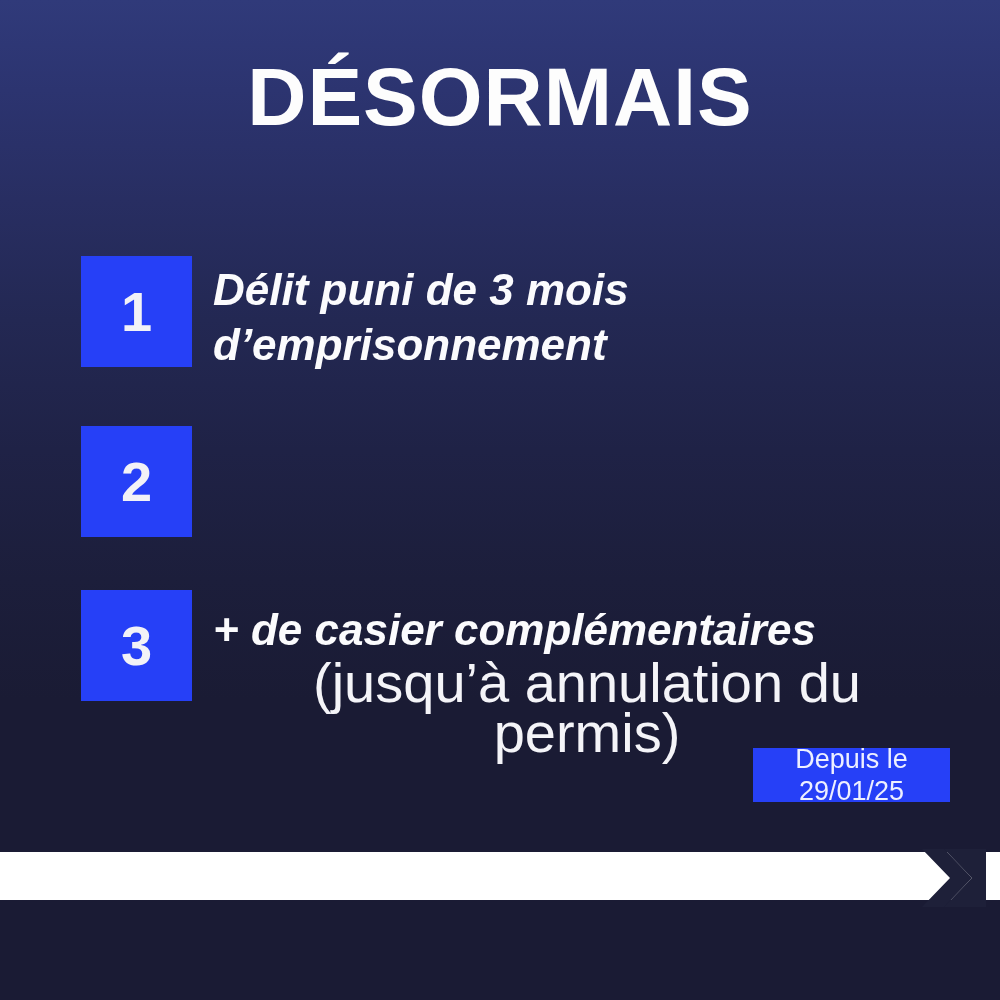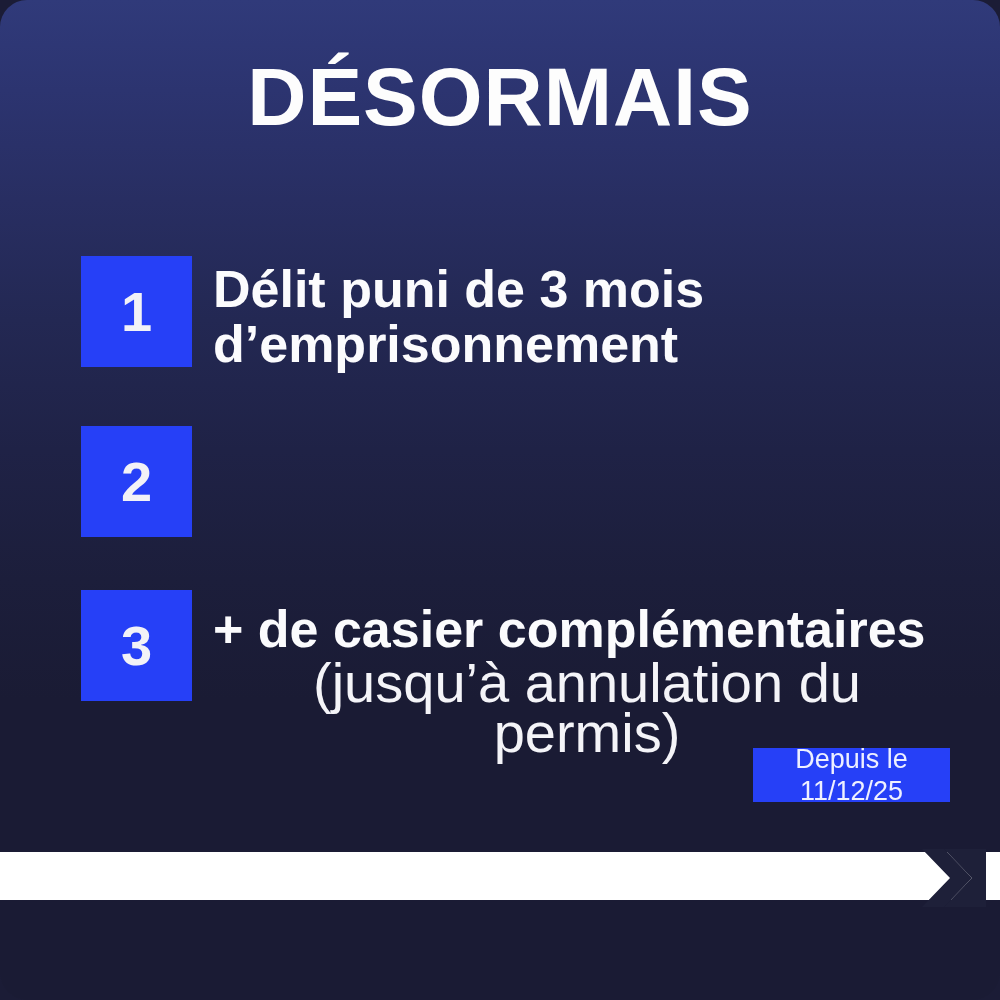"DÉSORMAIS" #poster { border-radius: 27px -> none }
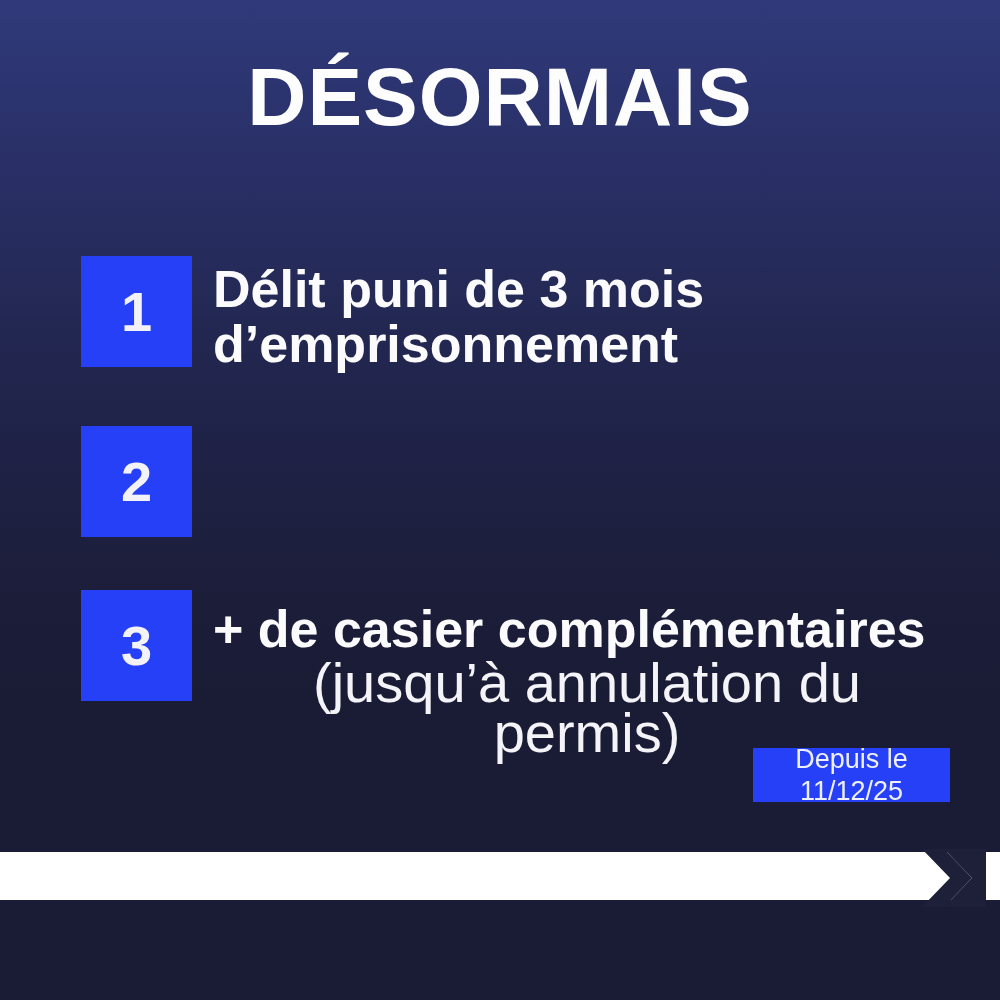"Délit puni de 3 mois" .item-line { font-size: 52px -> 44px; font-style: none -> italic }
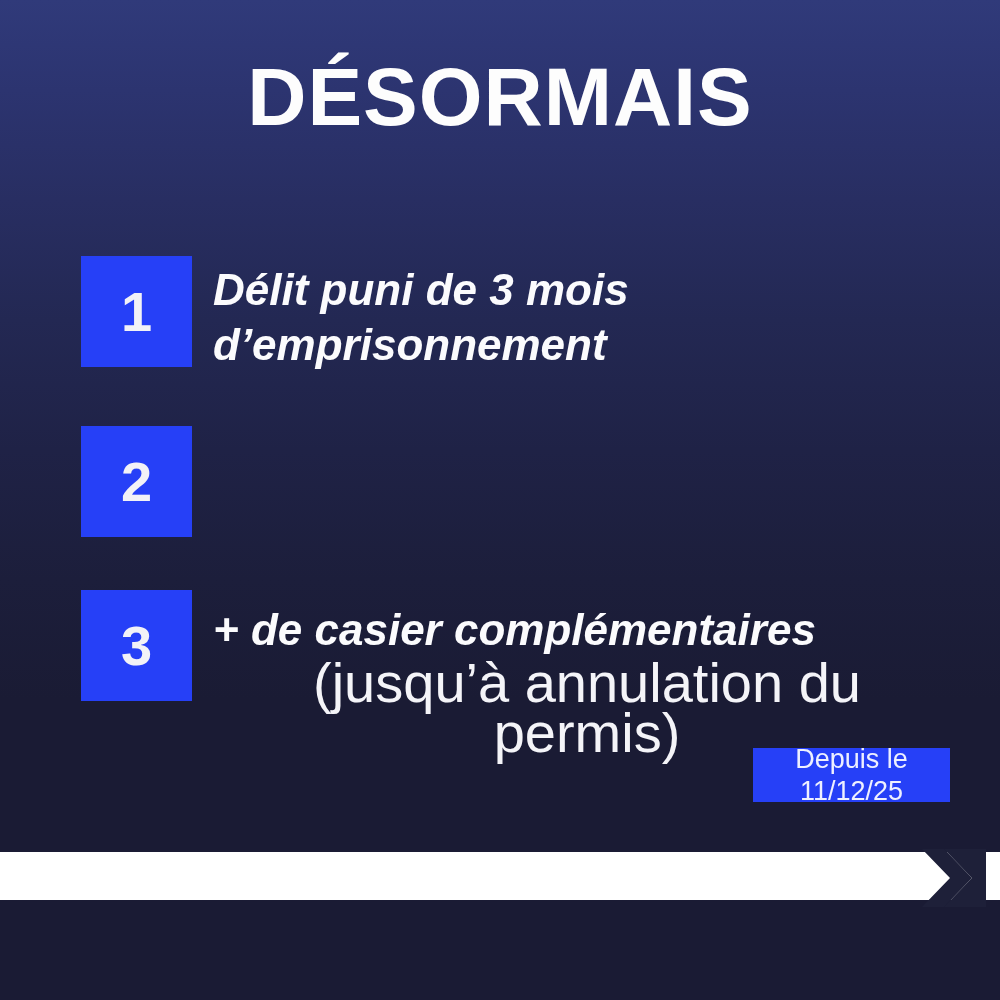"11/12/25" span { text: 11/12/25 -> 29/01/25 }
